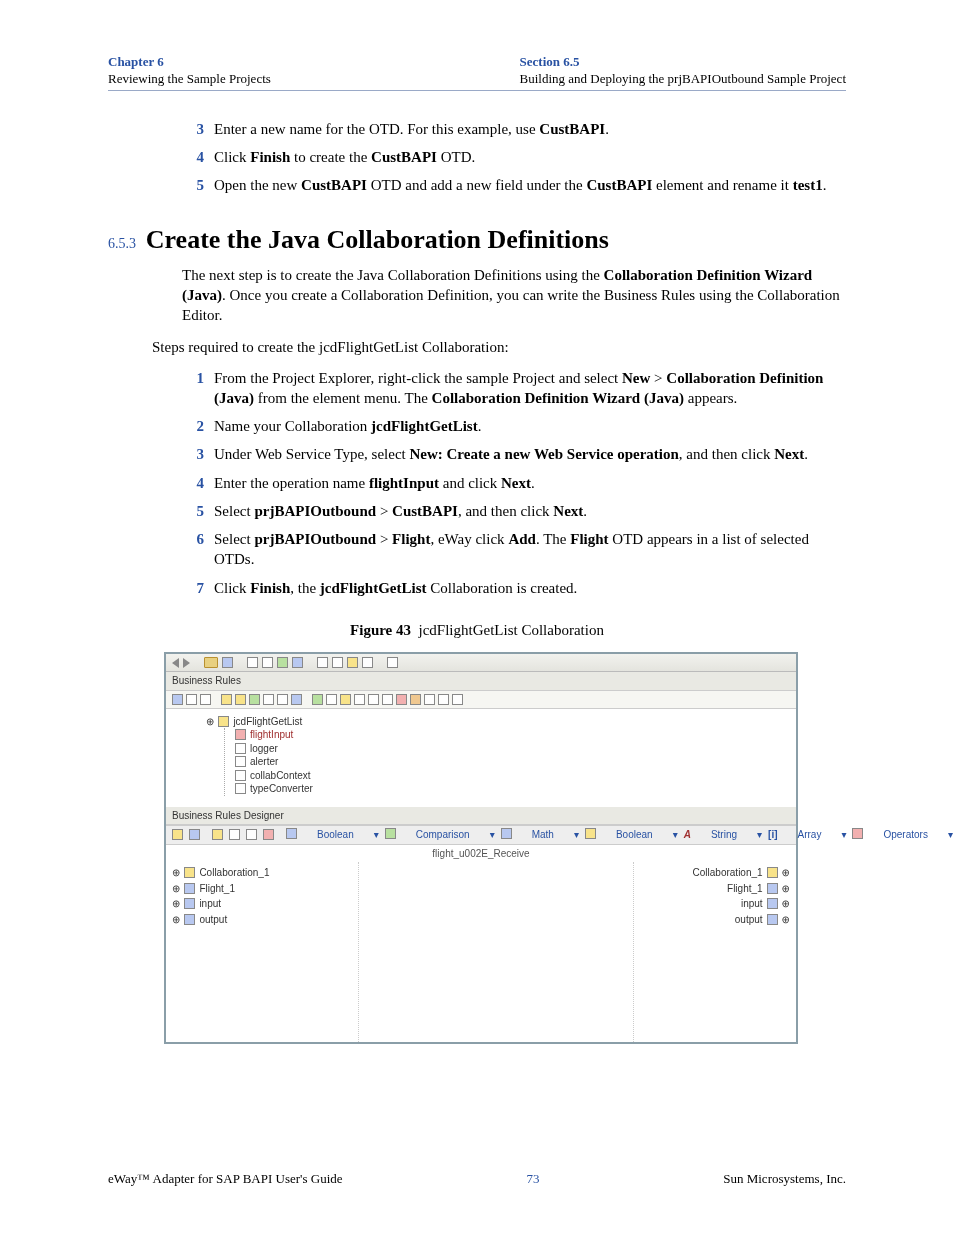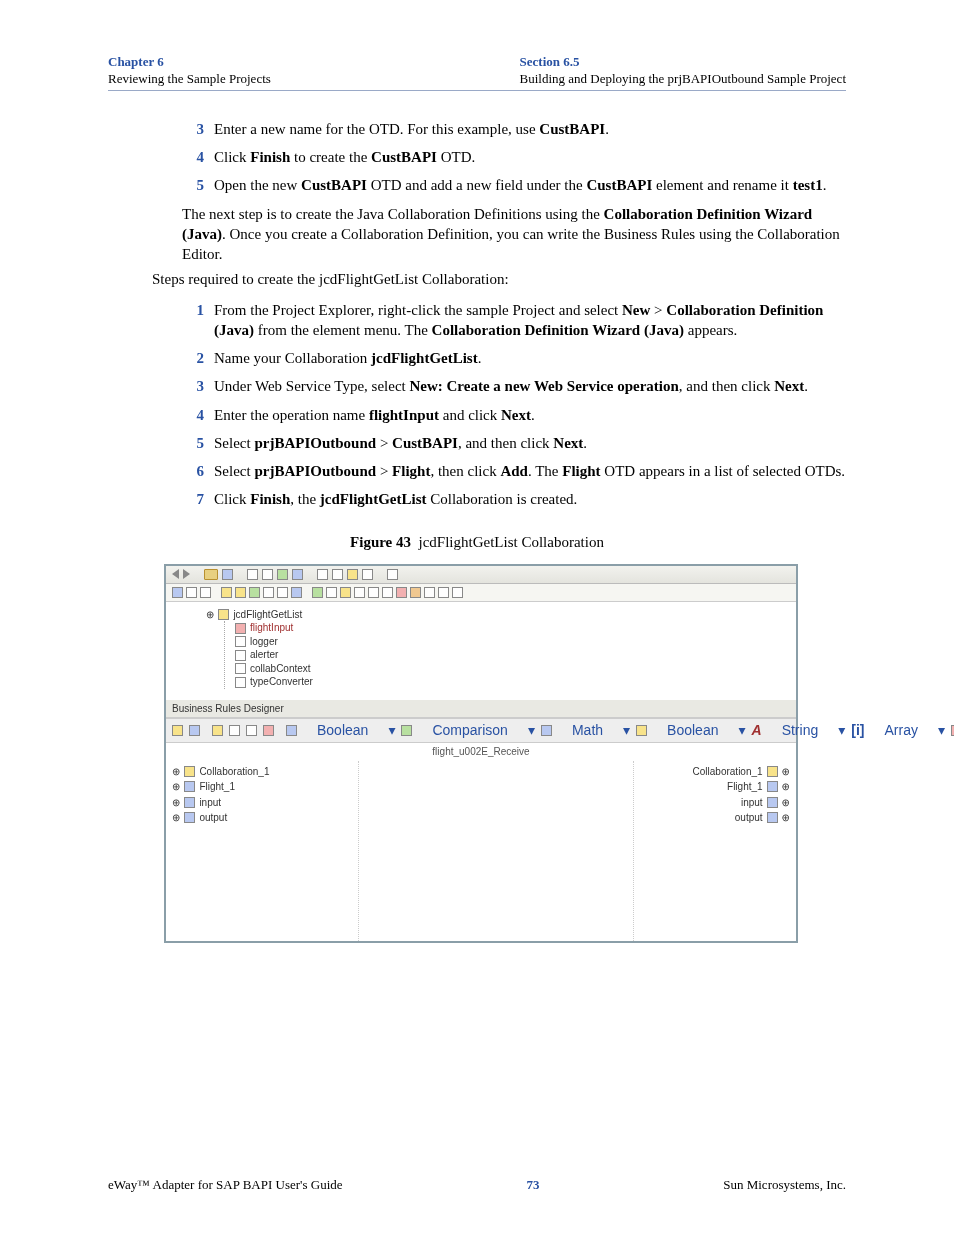"6.5.3 Create the Java Collaboration" div.sec-head { html: none -> <div> <span>6.5.3</span> <span>Create the Java Collaboration Definitions</span> </div> }
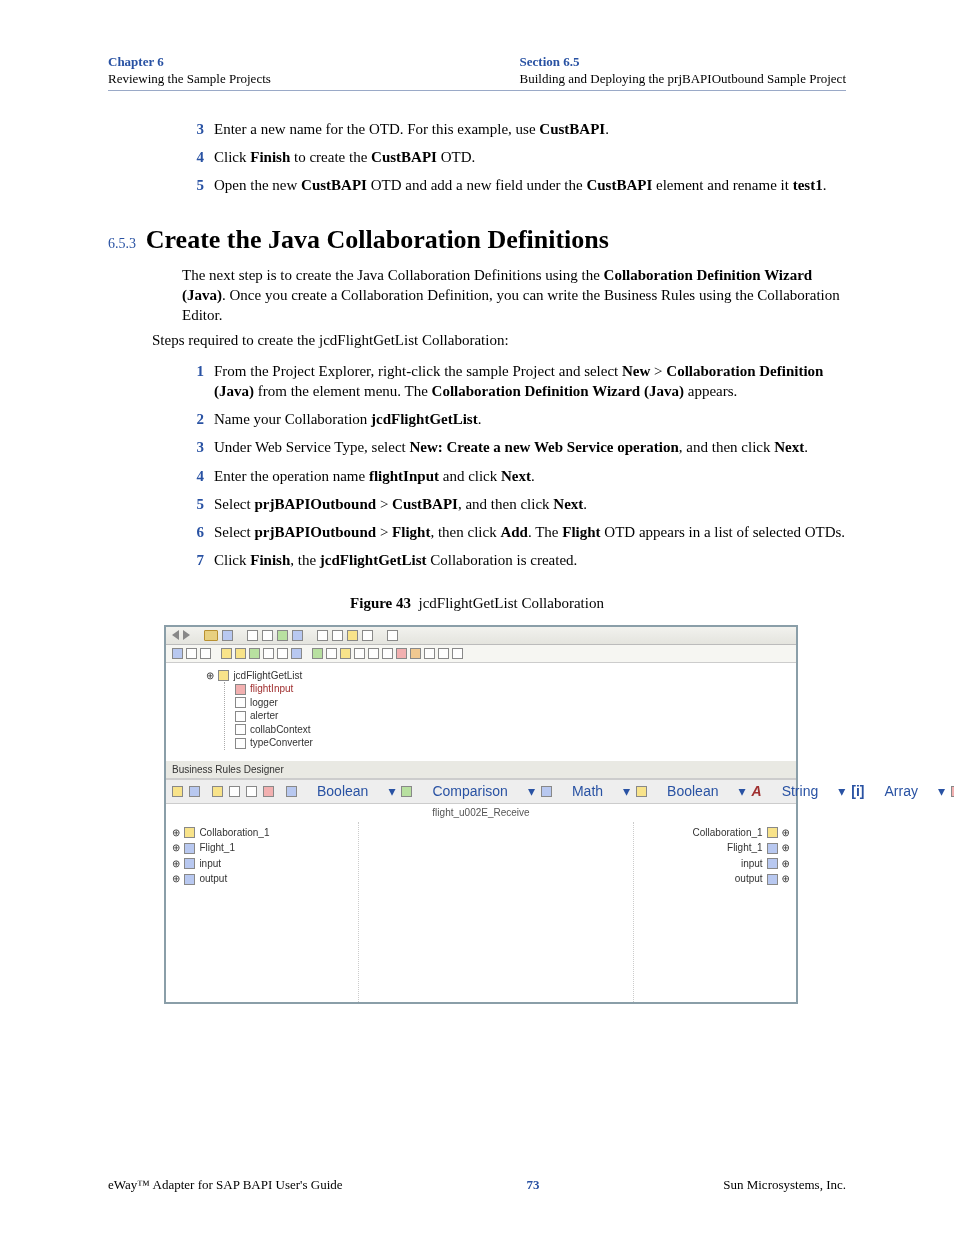"The next step is to" .para { margin-bottom: 5px -> 12px }
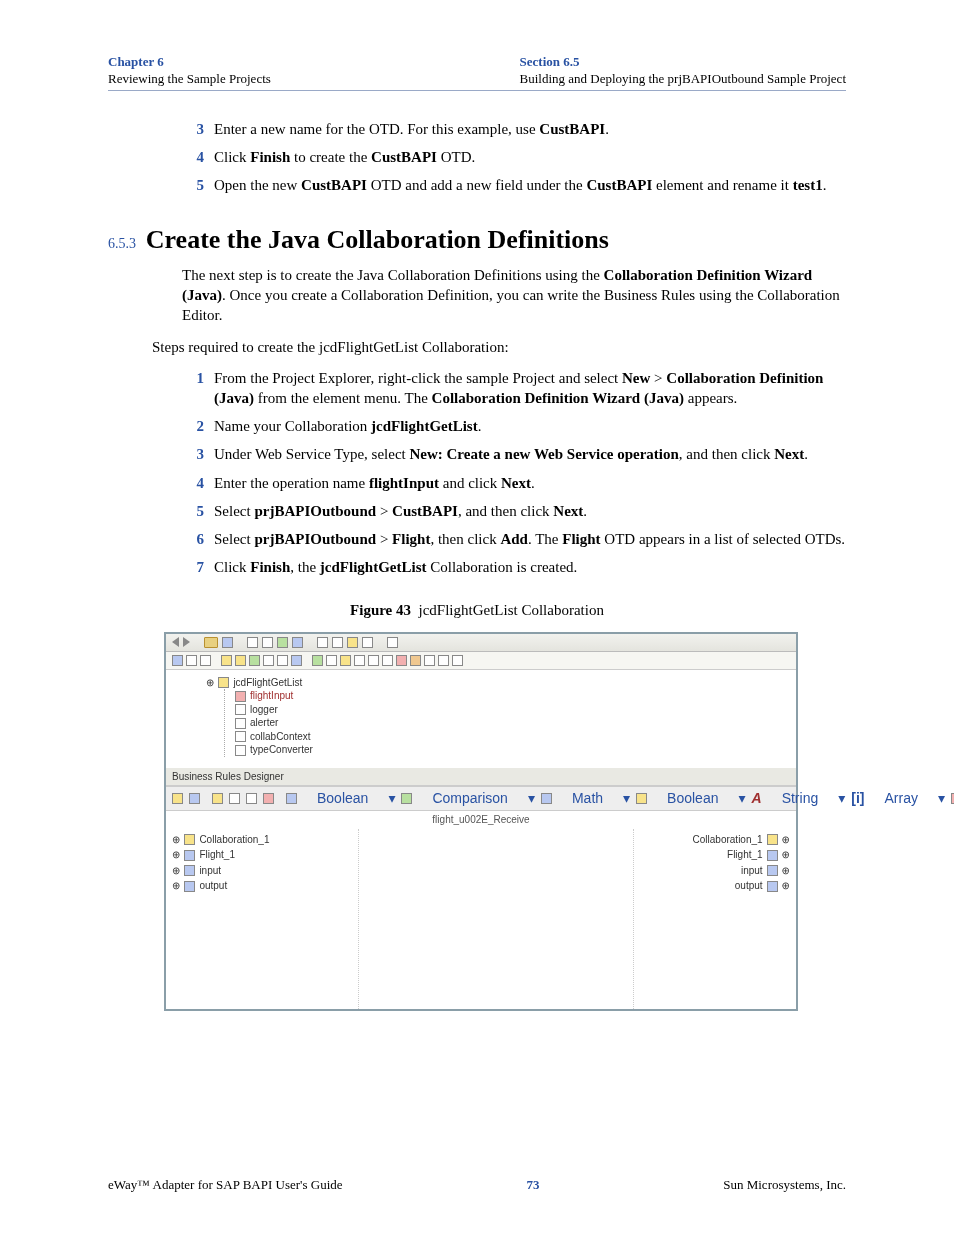", then click" span { text: then -> eWay }
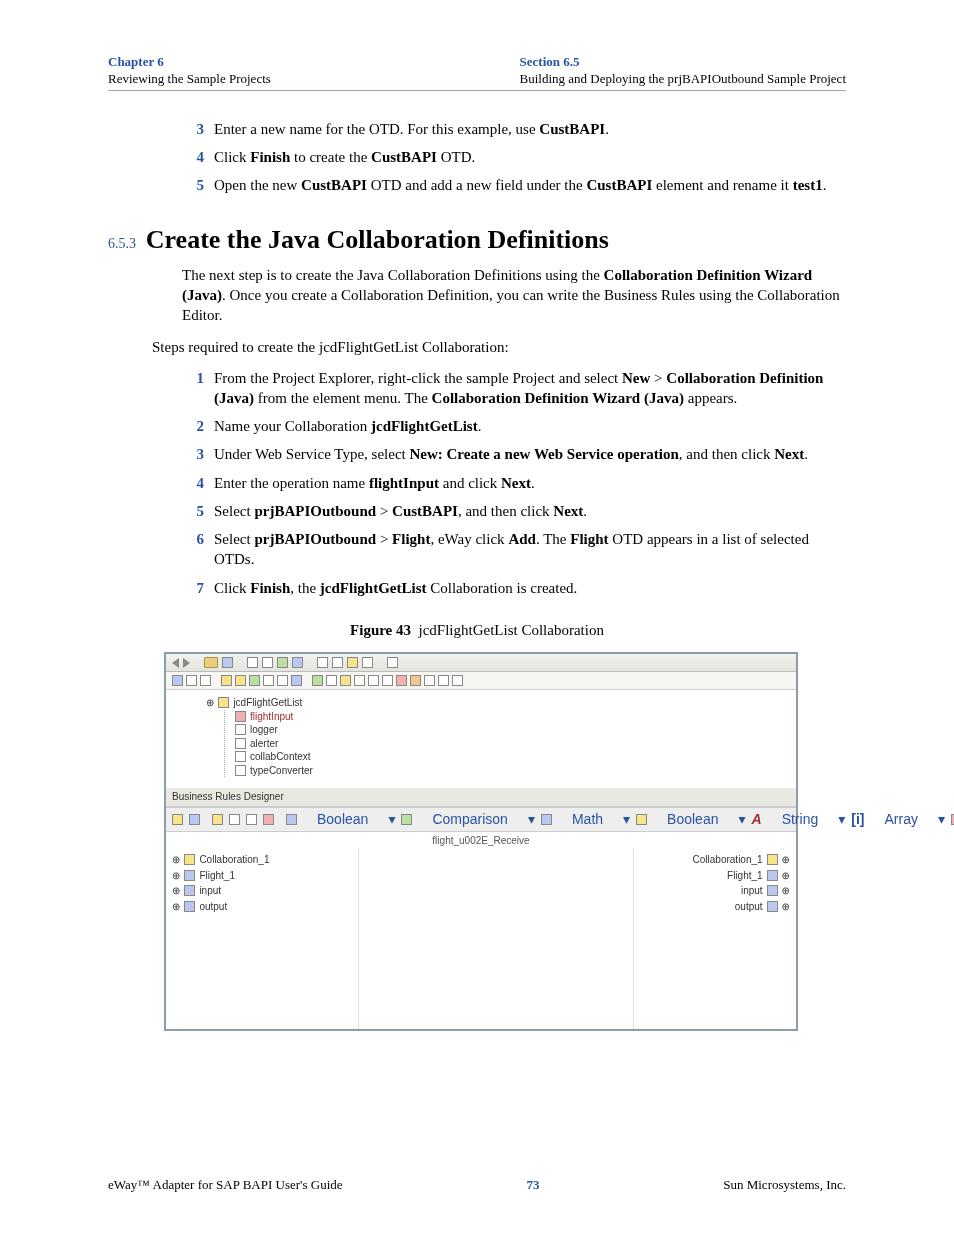"Business Rules" div.ss-section-label { html: none -> <div>Business Rules</div> }
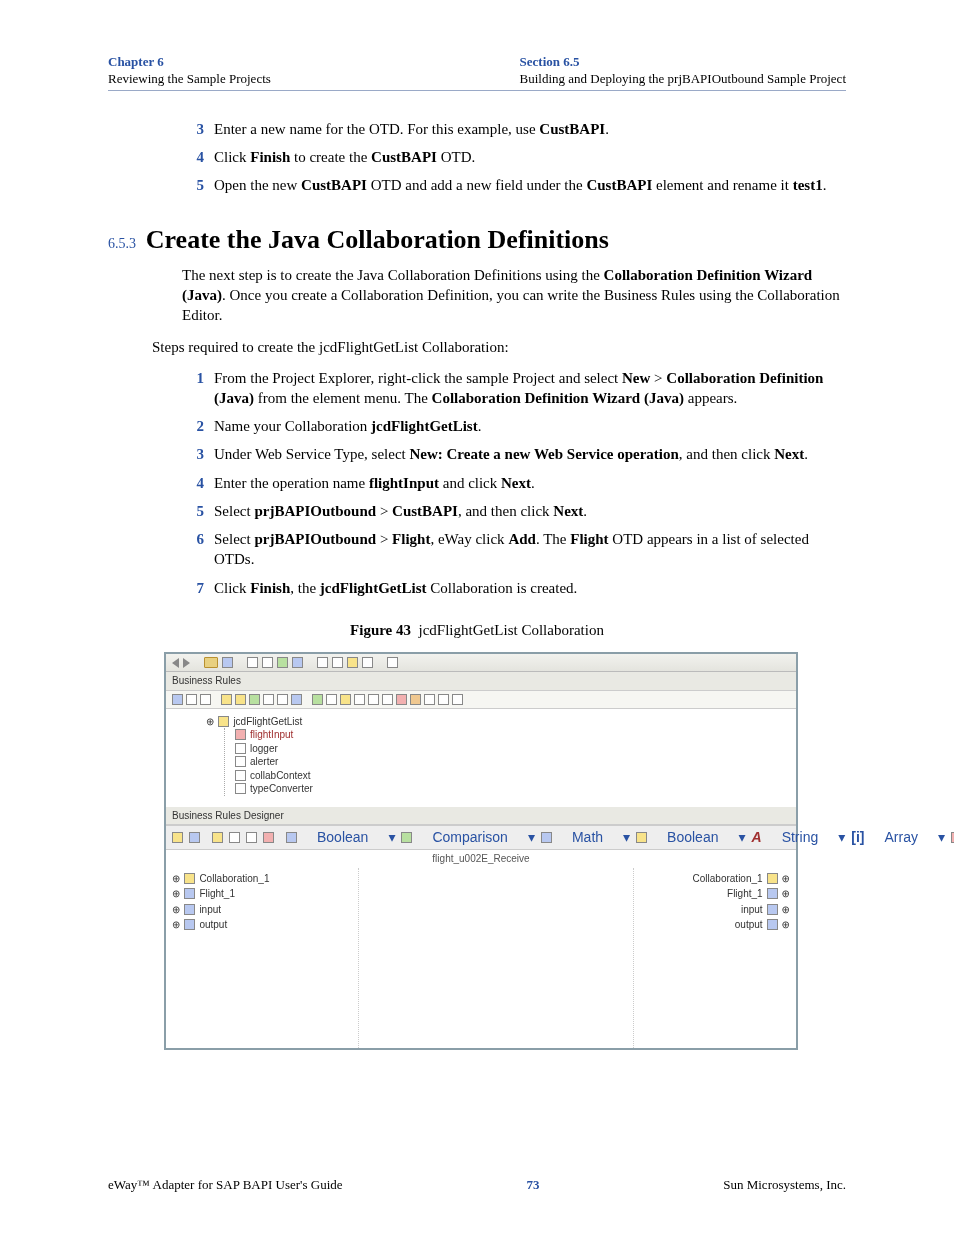"Boolean" .designer-bar .tag { align-items: center -> flex-start; font-size: 14px -> 10px }
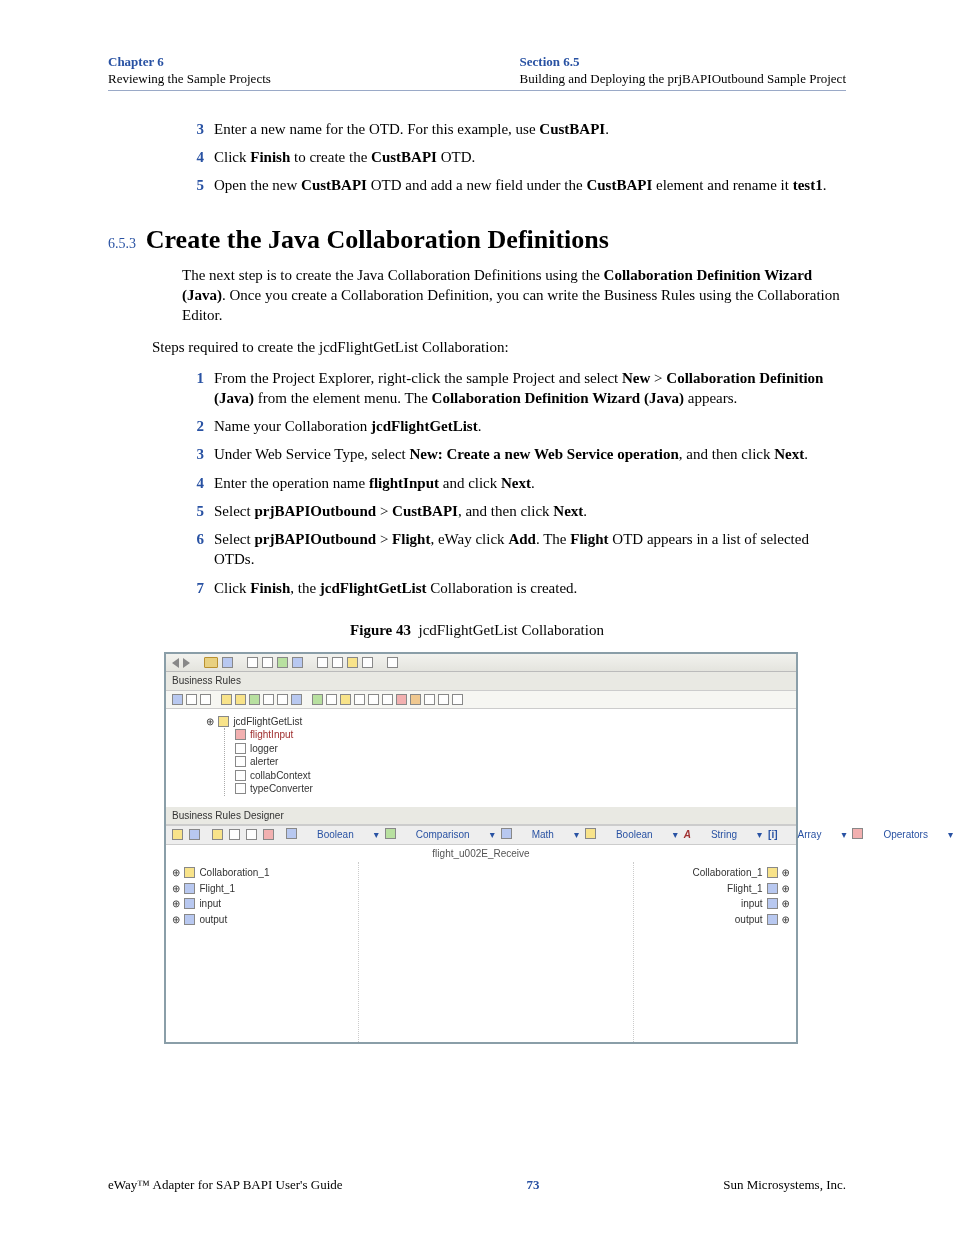"eWay™ Adapter for SAP BAPI" .ftr { bottom: 42px -> 48px }
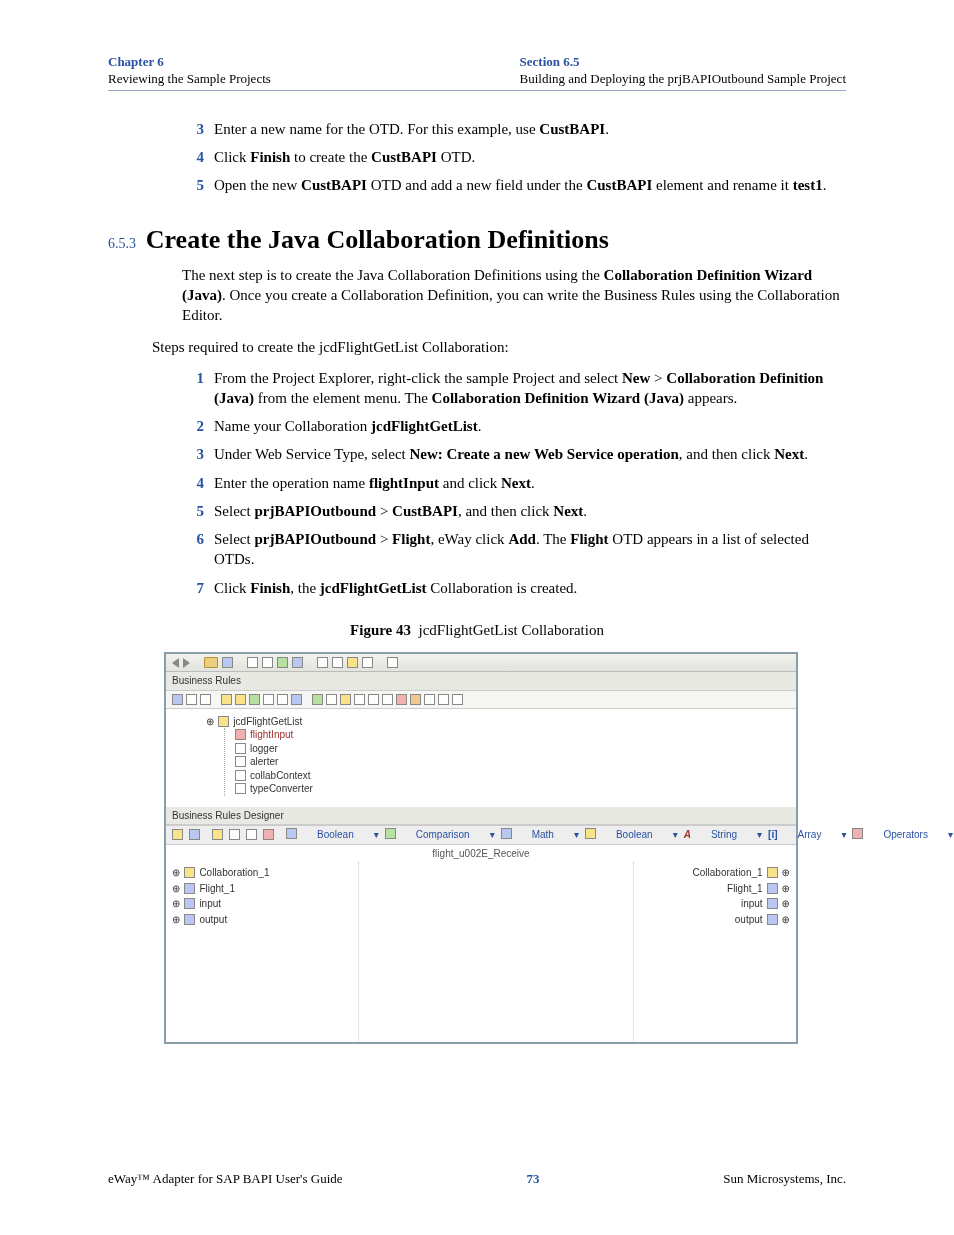"73" .ftr .pg { font-weight: bold -> normal }
